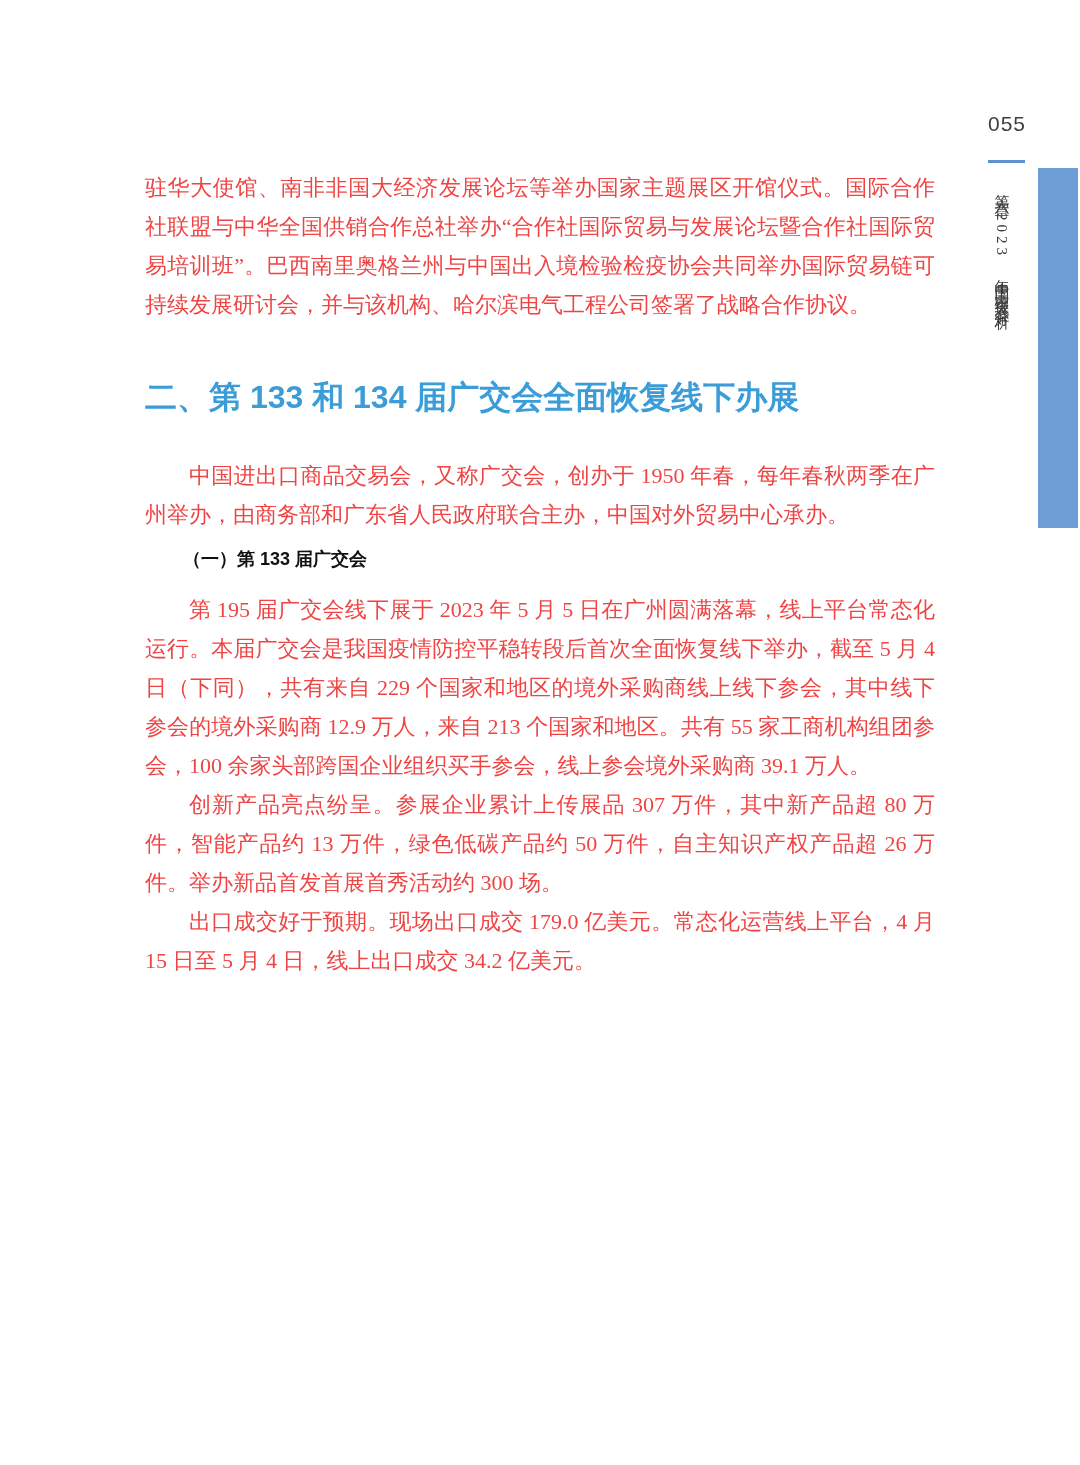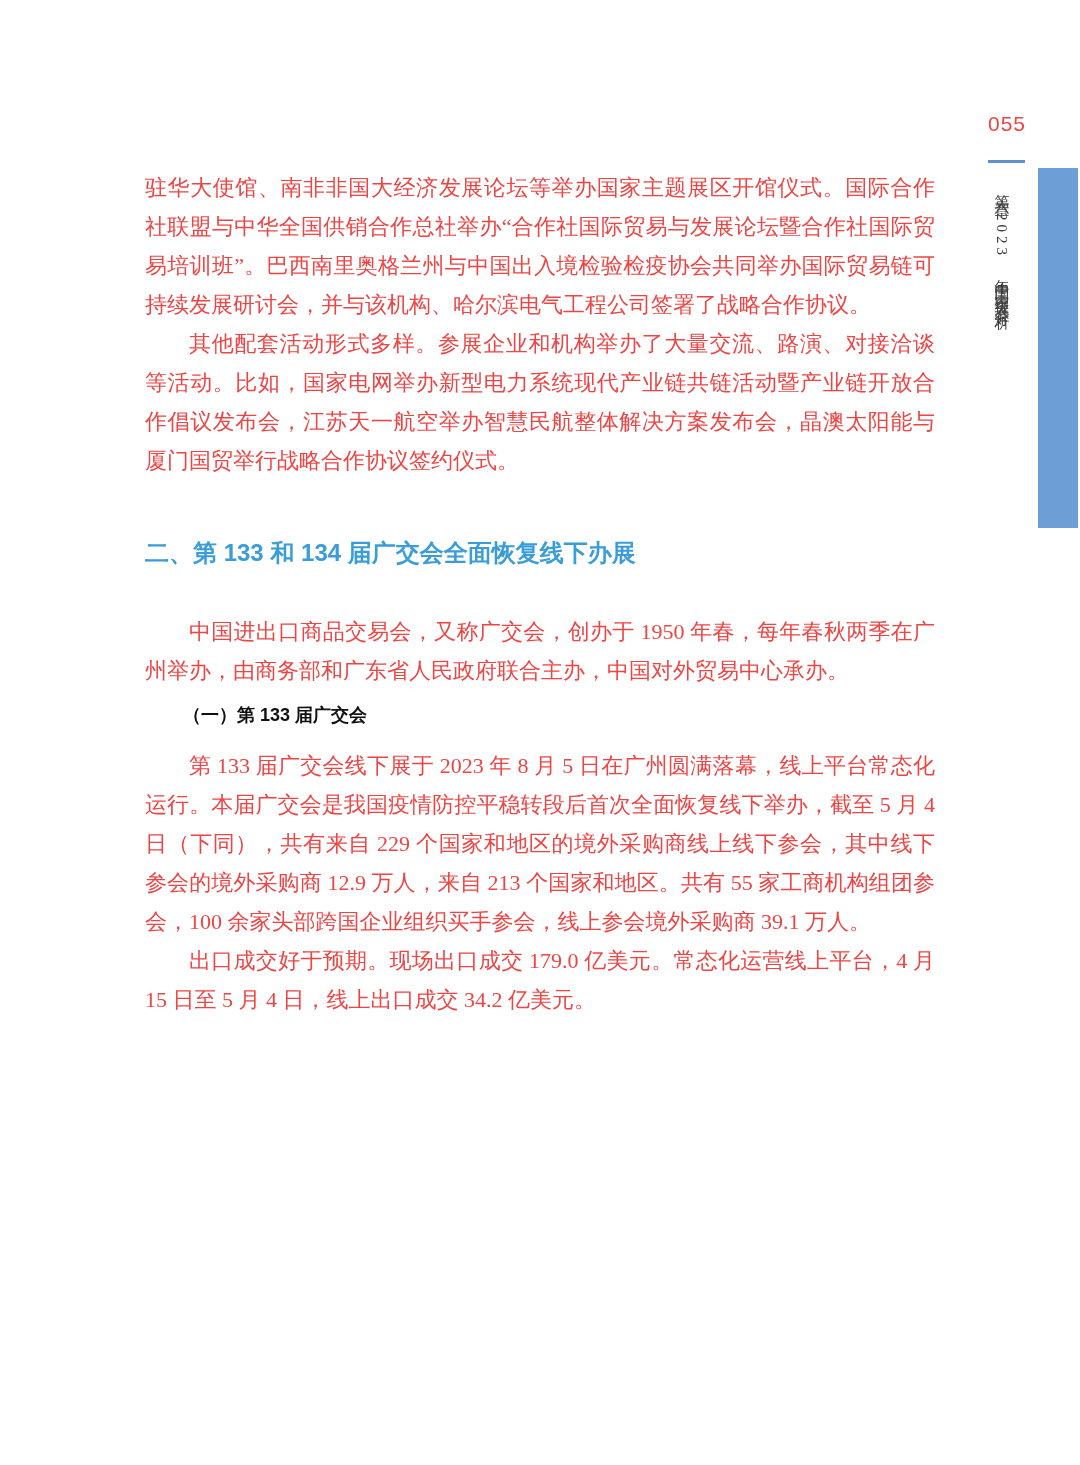"055" .page-number { color: #ef4444 -> #404040 }
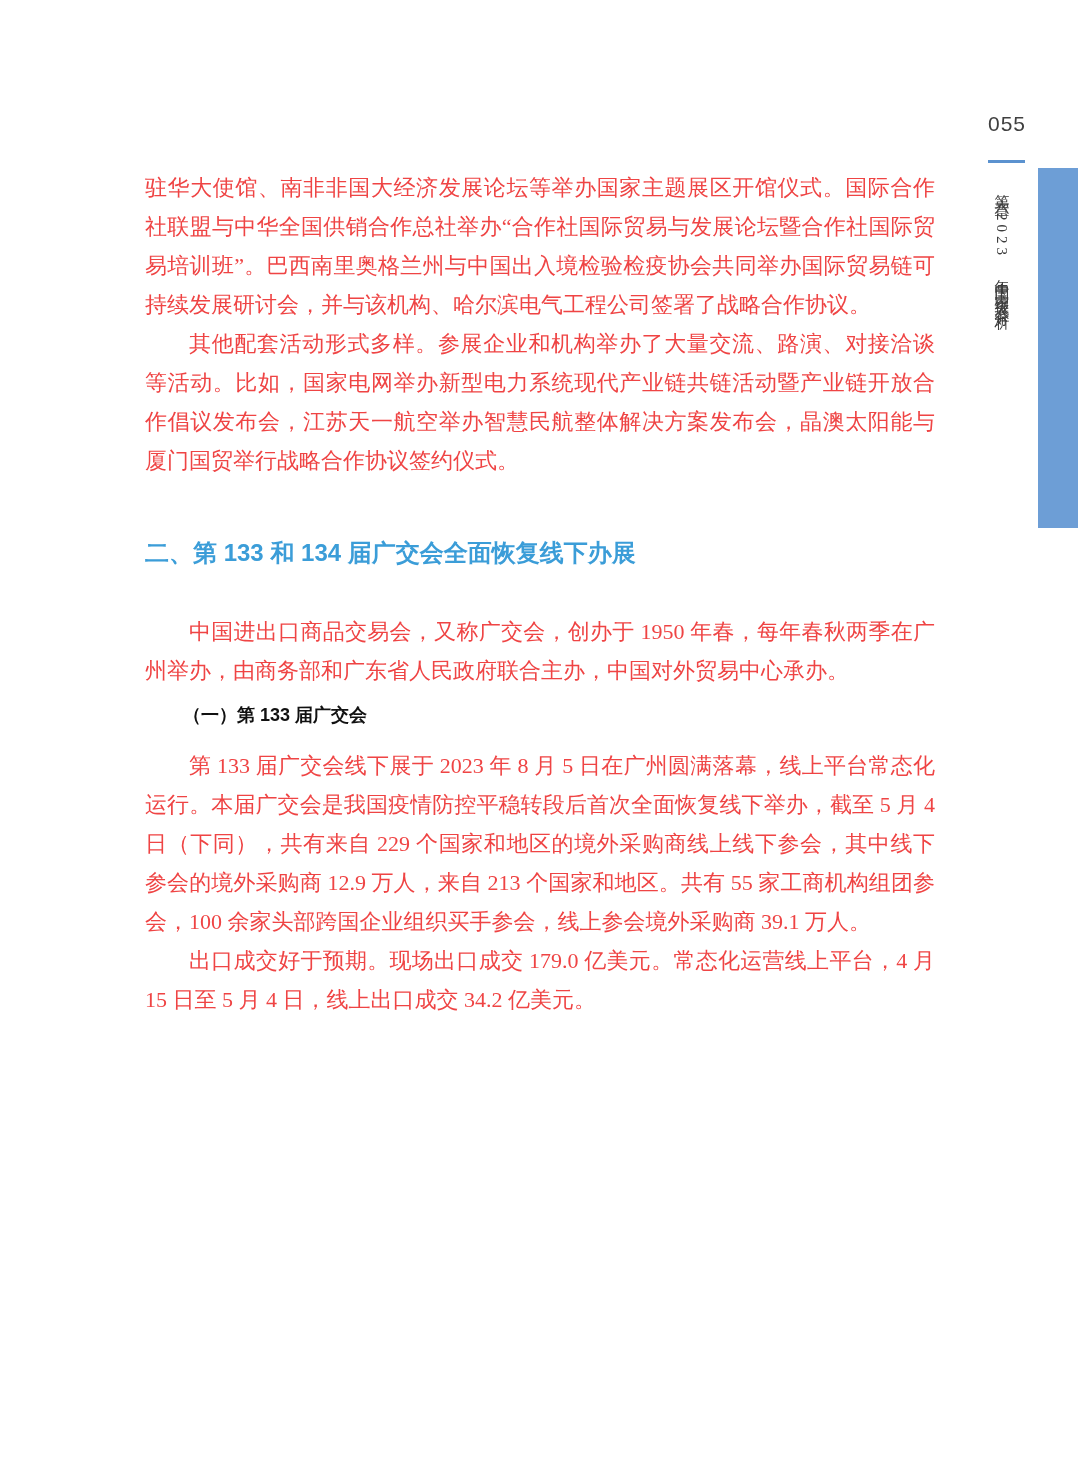"其他配套活动形式多样。参展企业和机构举办了大量交流、路演、对接洽谈等活动。比如，" p.indent { html: <p>其他配套活动形式多样。参展企业和机构举办了大量交流、路演、对接洽谈等活动。比如，国家电网举办新型电力系统现代产业链共链活动暨产业链开放合作倡议发布会，江苏天一航空举办智慧民航整体解决方案发布会，晶澳太阳能与厦门国贸举行战略合作协议签约仪式。</p> -> none }
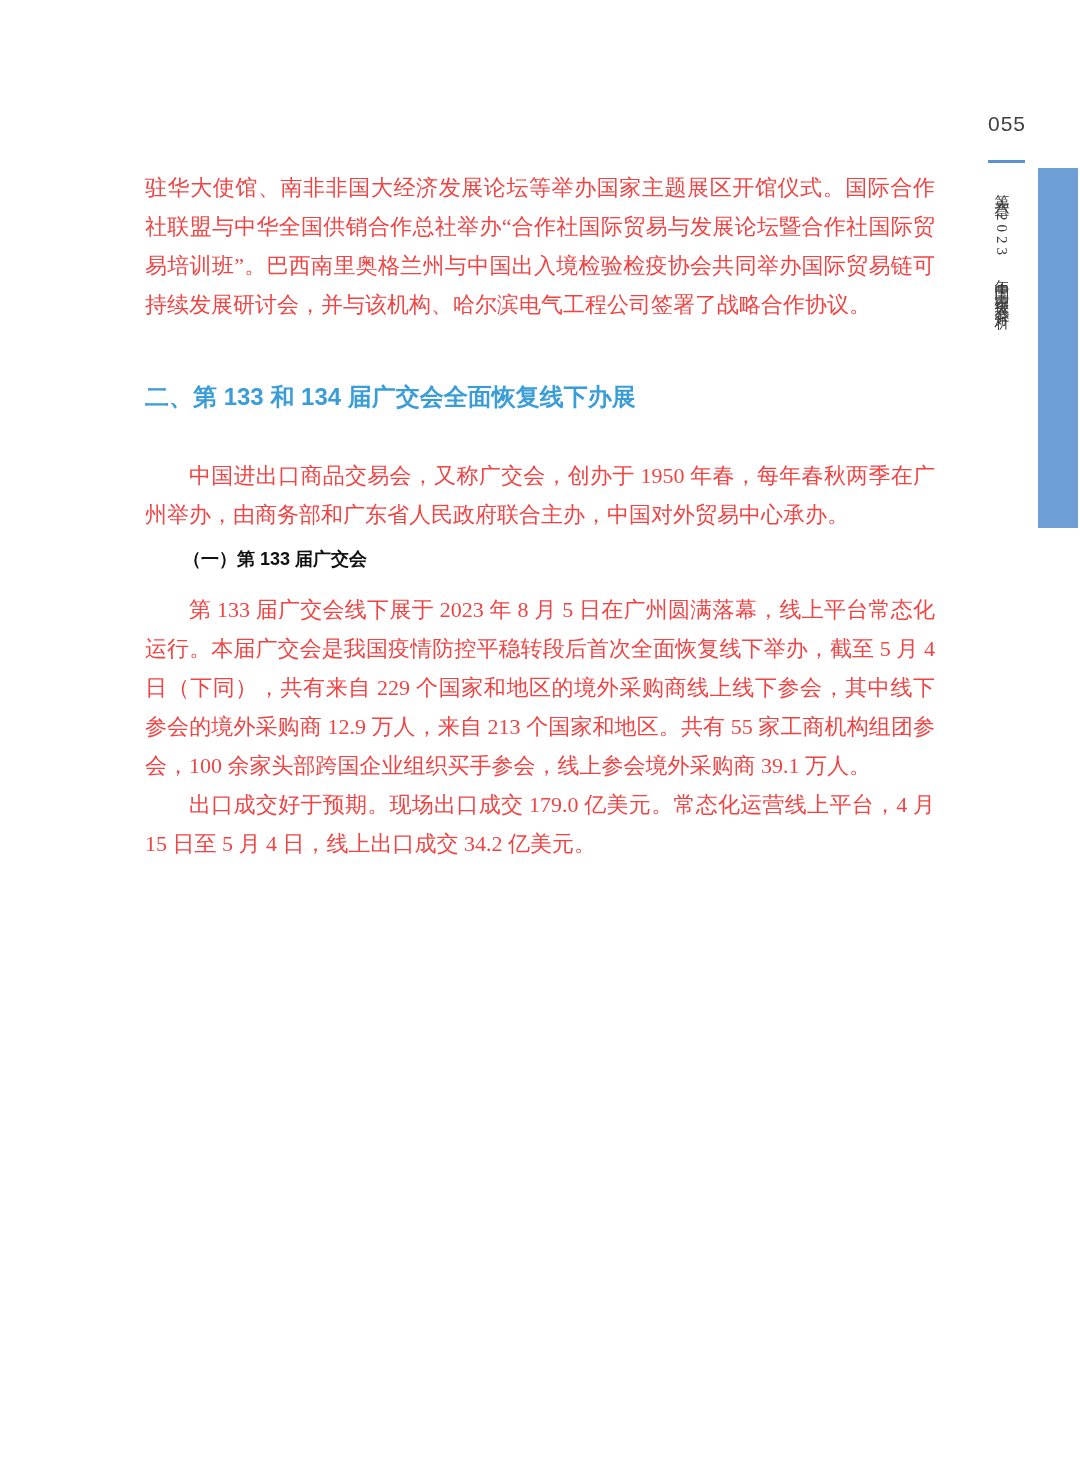"二、第 133 和 134 届广交会全面恢复线下办展" .section-heading { font-size: 24px -> 32px }
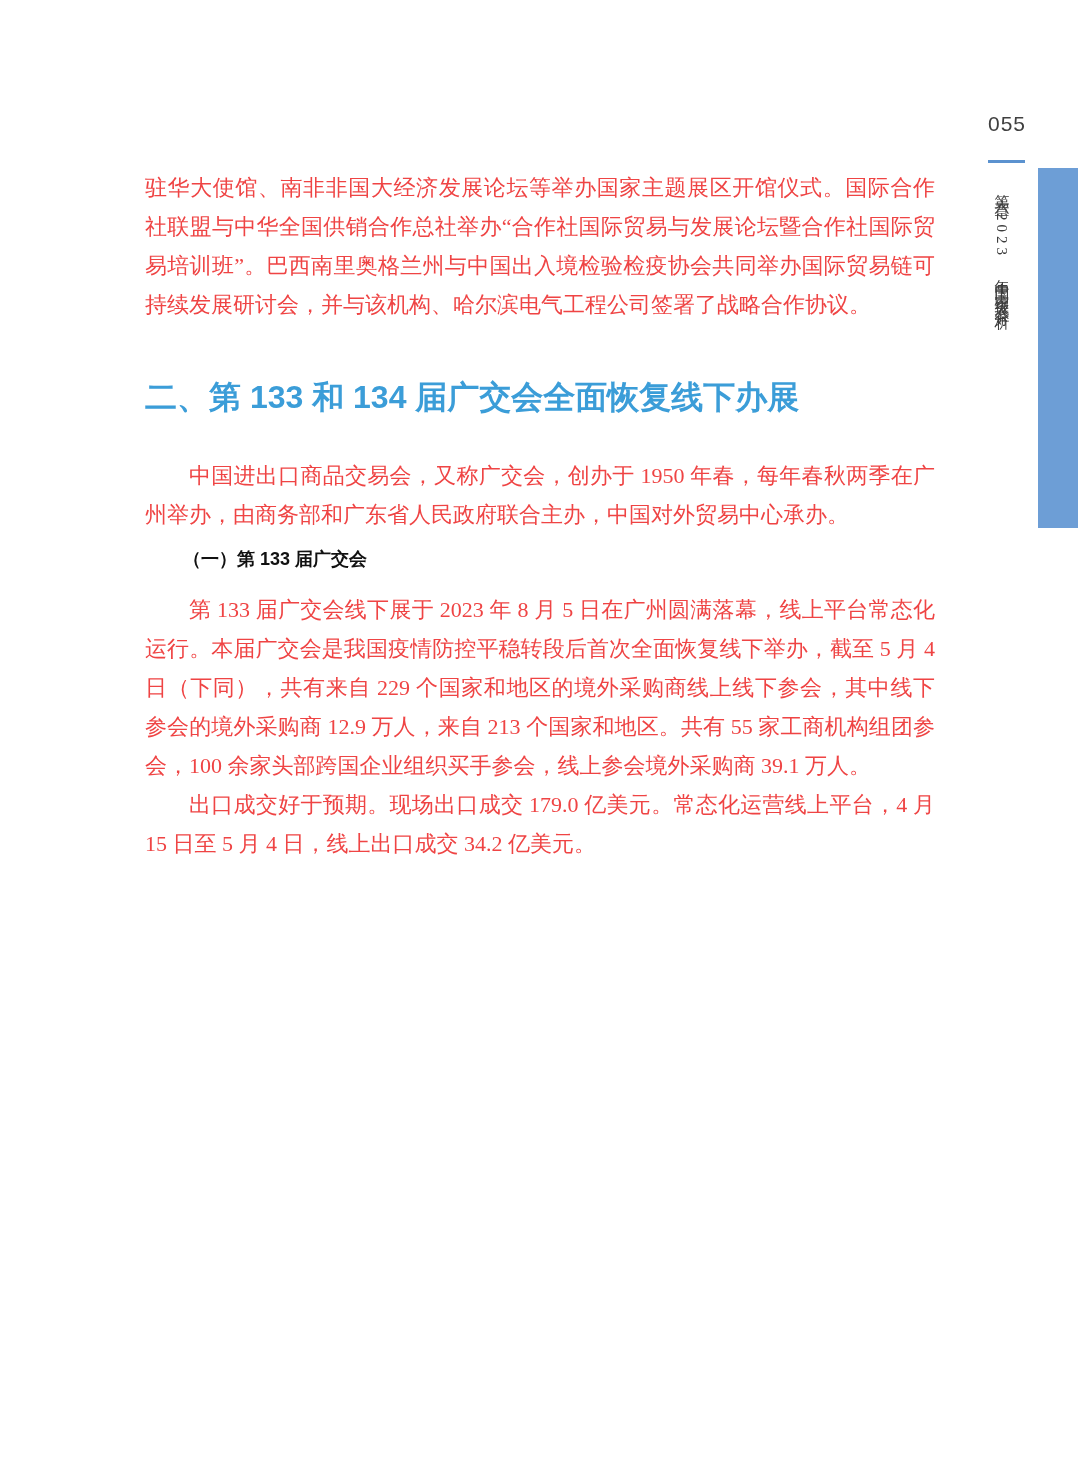"第 133 届广交会线下展于 2023 年" p.indent { text: 133 届广交会线下展于 2023 年 8 -> 195 届广交会线下展于 2023 年 5 }
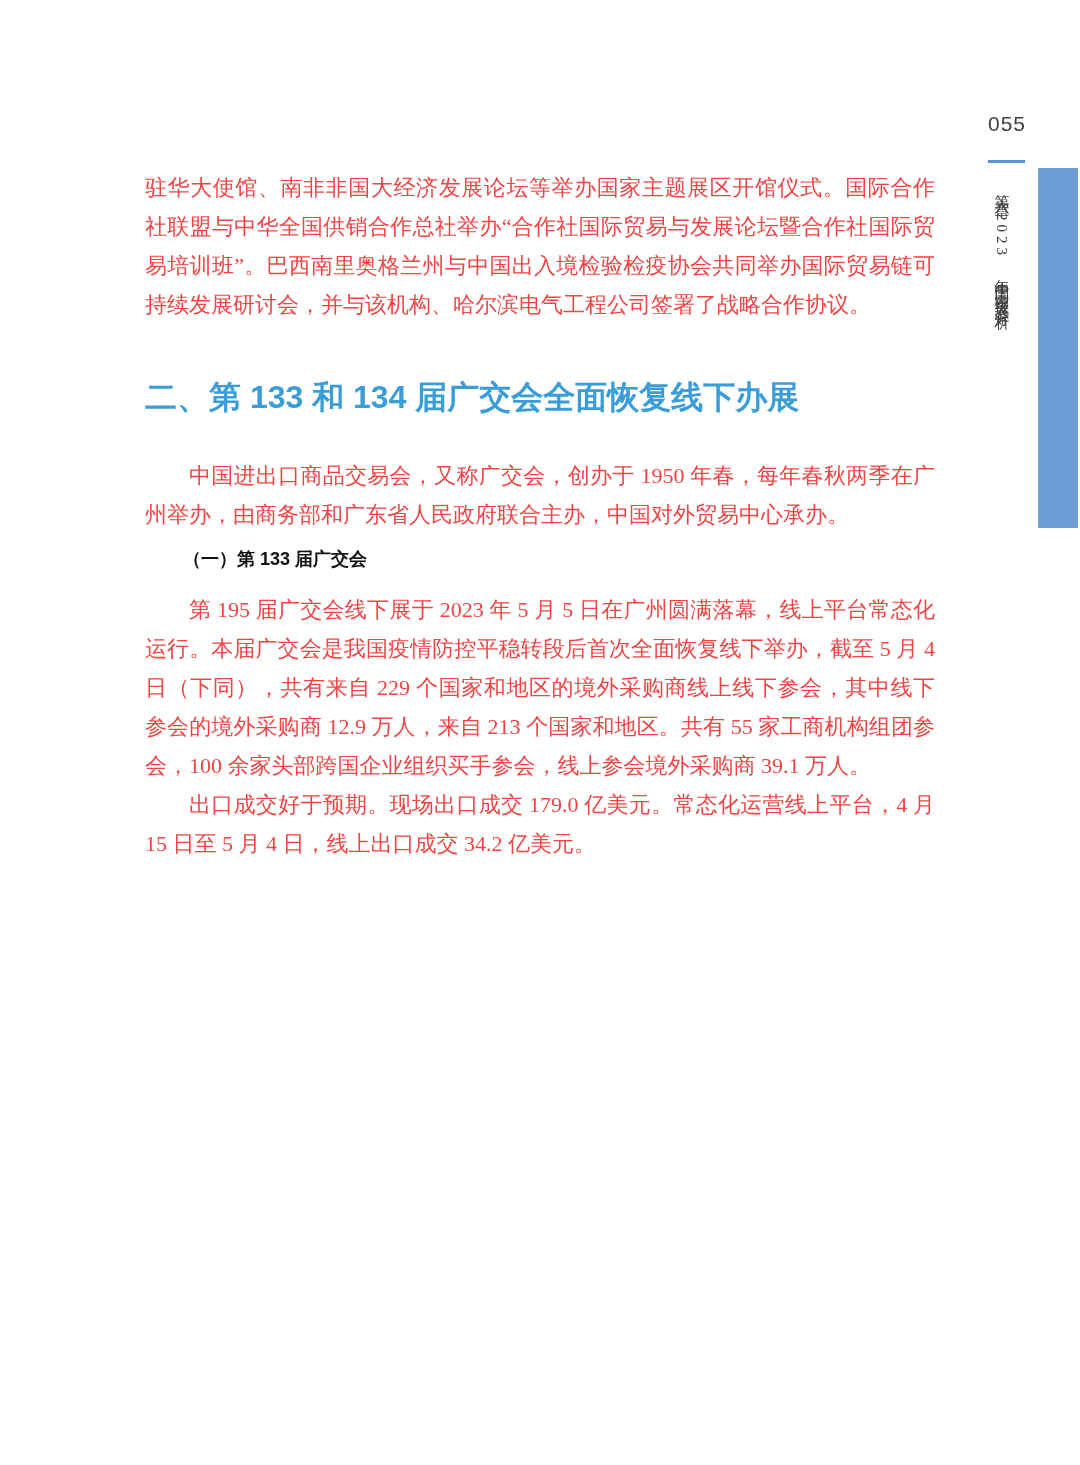"创新产品亮点纷呈。参展企业累计上传展品 307 万件，其中新产品超 80" p.indent { html: none -> <p>创新产品亮点纷呈。参展企业累计上传展品 307 万件，其中新产品超 80 万件，智能产品约 13 万件，绿色低碳产品约 50 万件，自主知识产权产品超 26 万件。举办新品首发首展首秀活动约 300 场。</p> }
